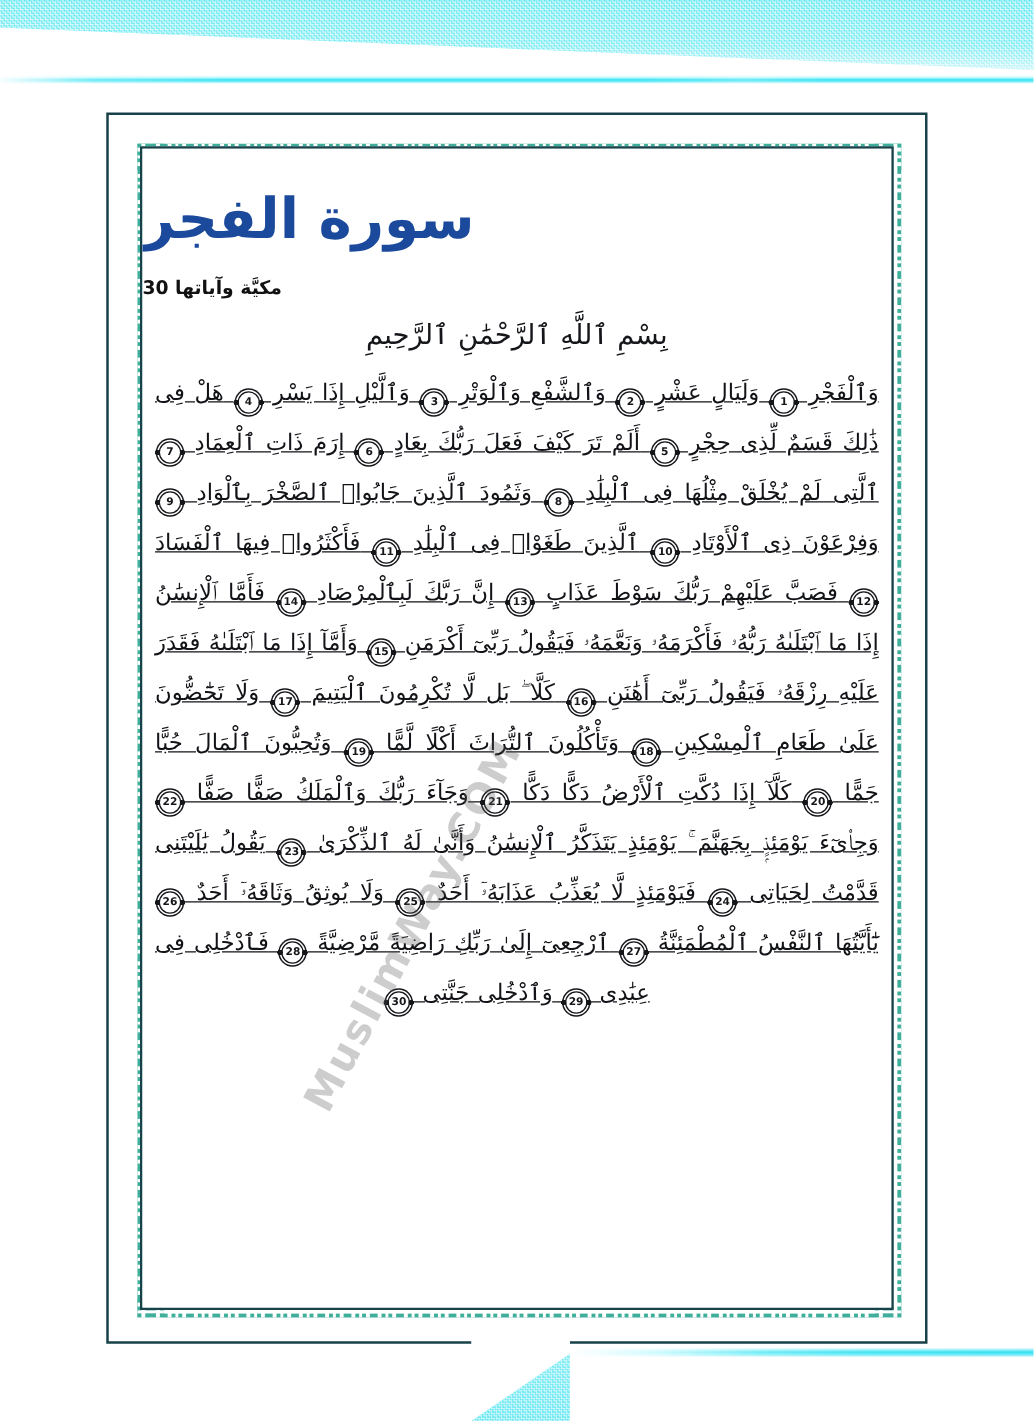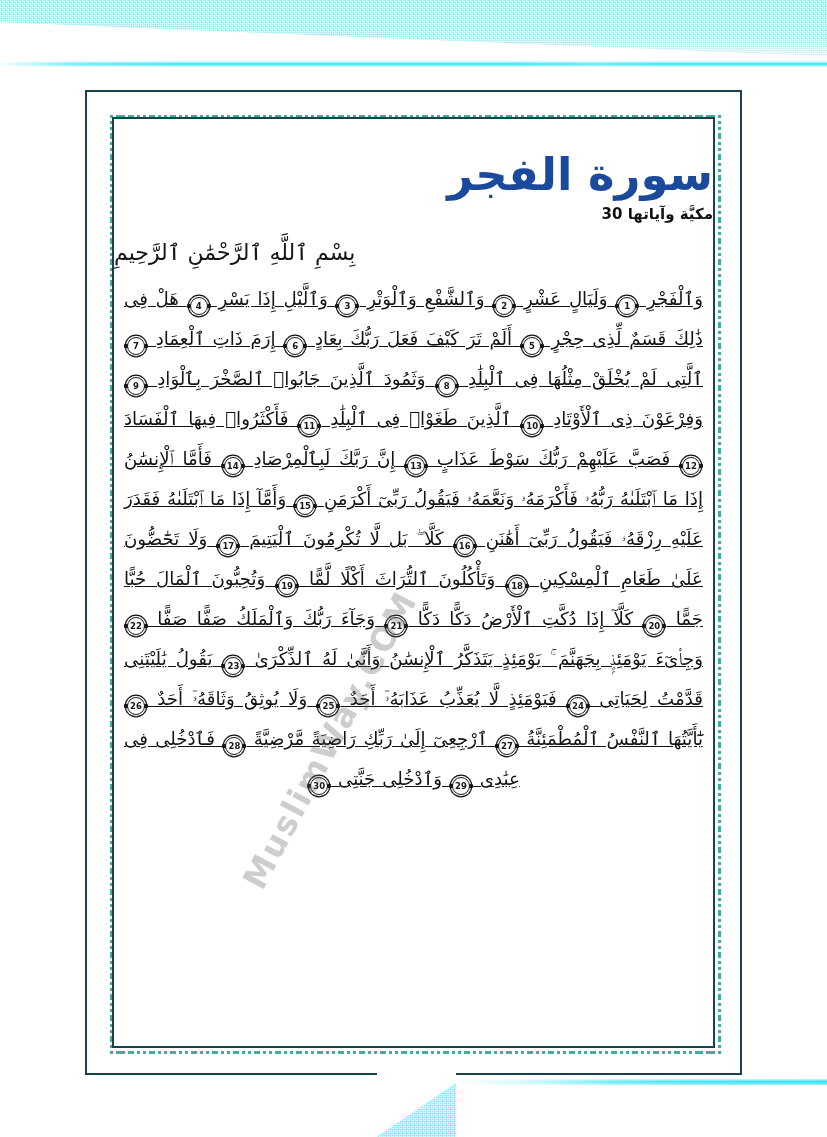"سورة الفجر" .title-block { padding-left: 33px -> none; text-align: right -> left }
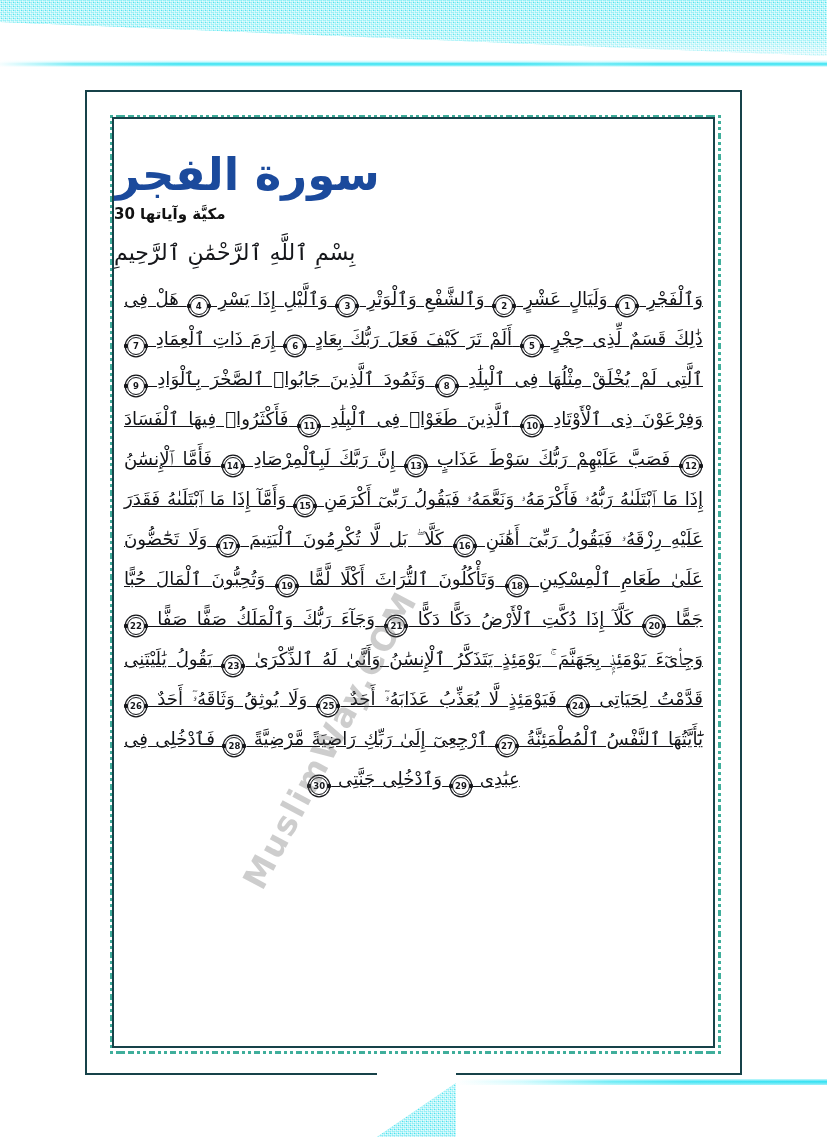"مكيَّة وآياتها 30" .surah-sub { margin-top: 2px -> 18px }
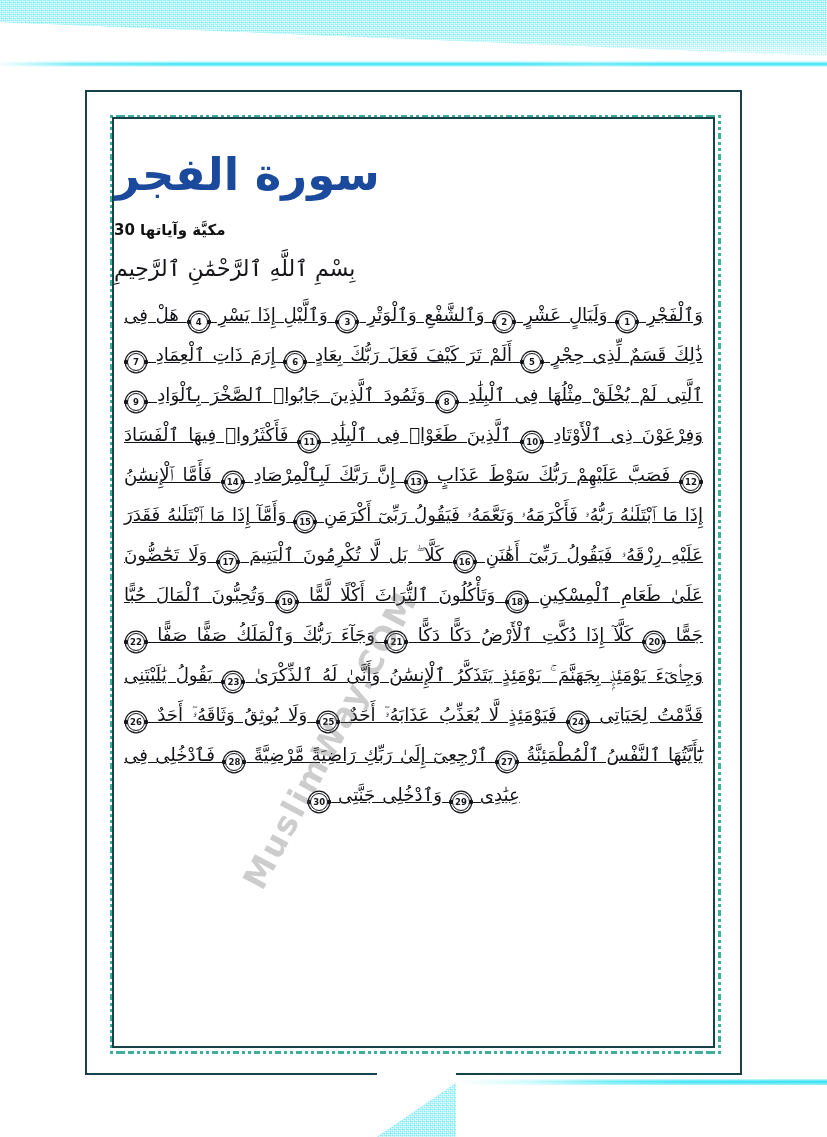"بِسْمِ ٱللَّهِ ٱلرَّحْمَٰنِ ٱلرَّحِيمِ" .basmala { text-align: left -> center }
